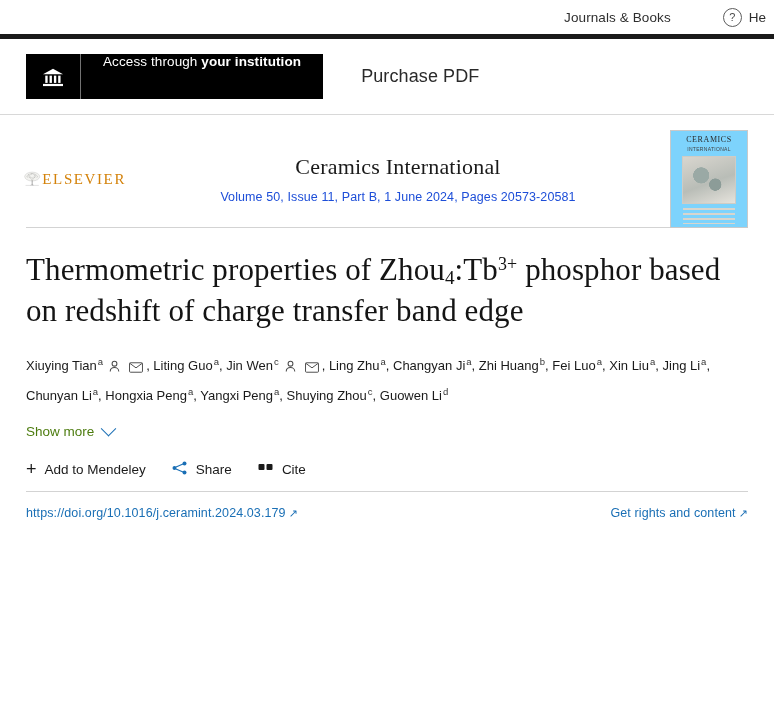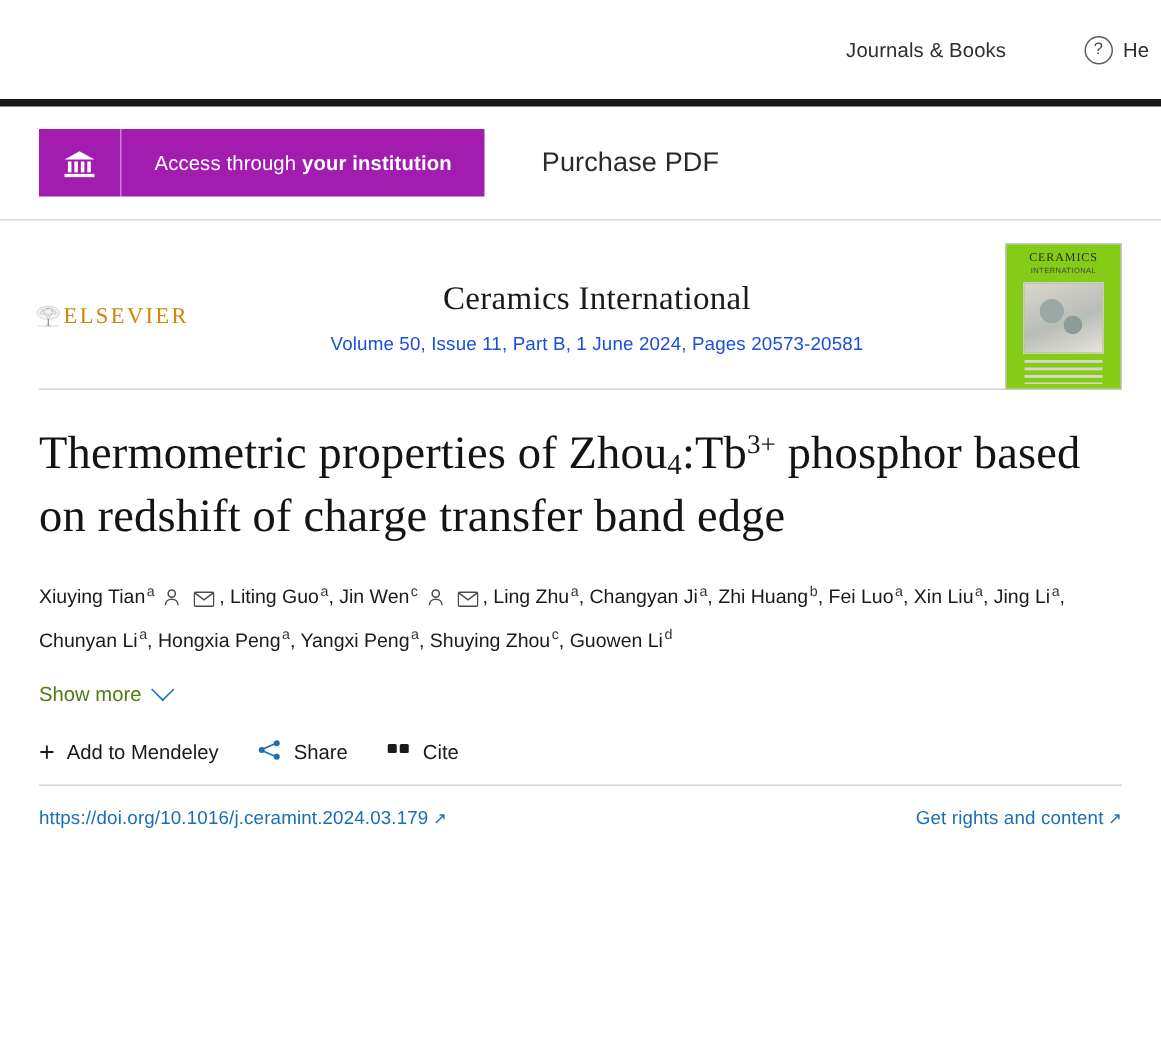"Journals & Books" .topbar { height: 66px -> 34px }
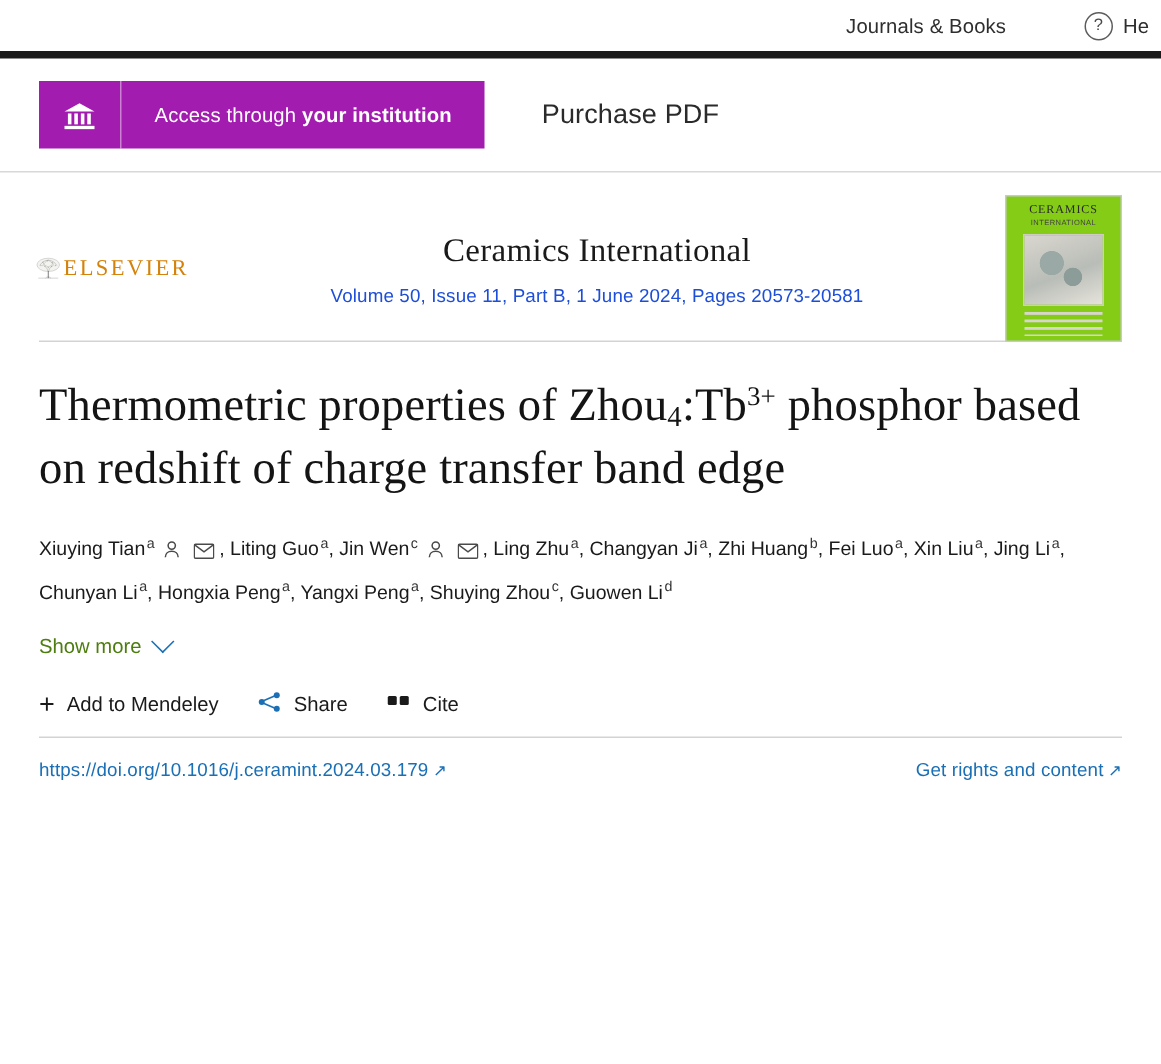"Access through your institution" .access-btn { align-items: center -> none; background: #a21caf -> #000000 }
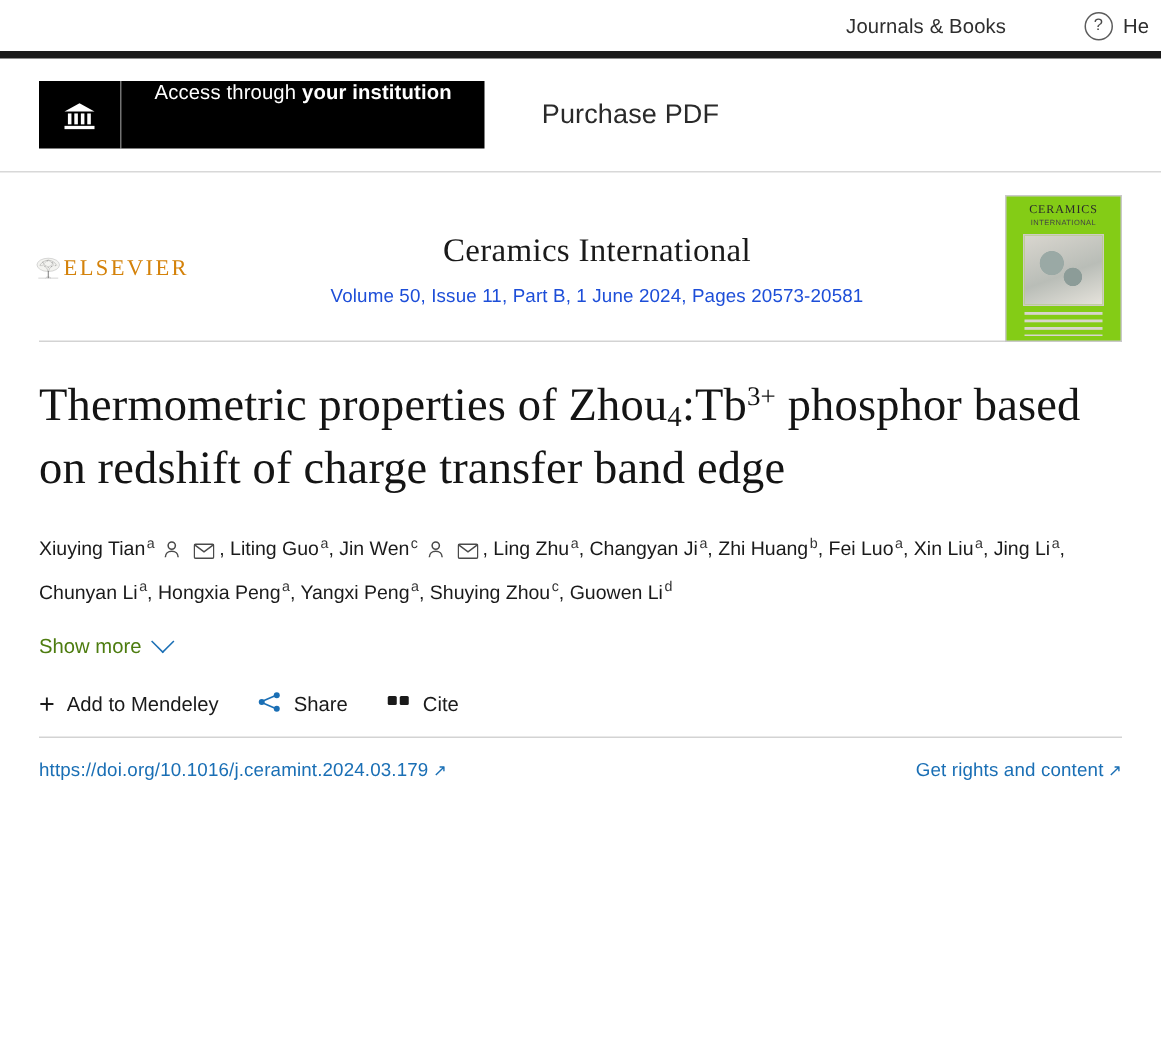"CERAMICS" .cover { background: #84cc16 -> #7dd3fc }
